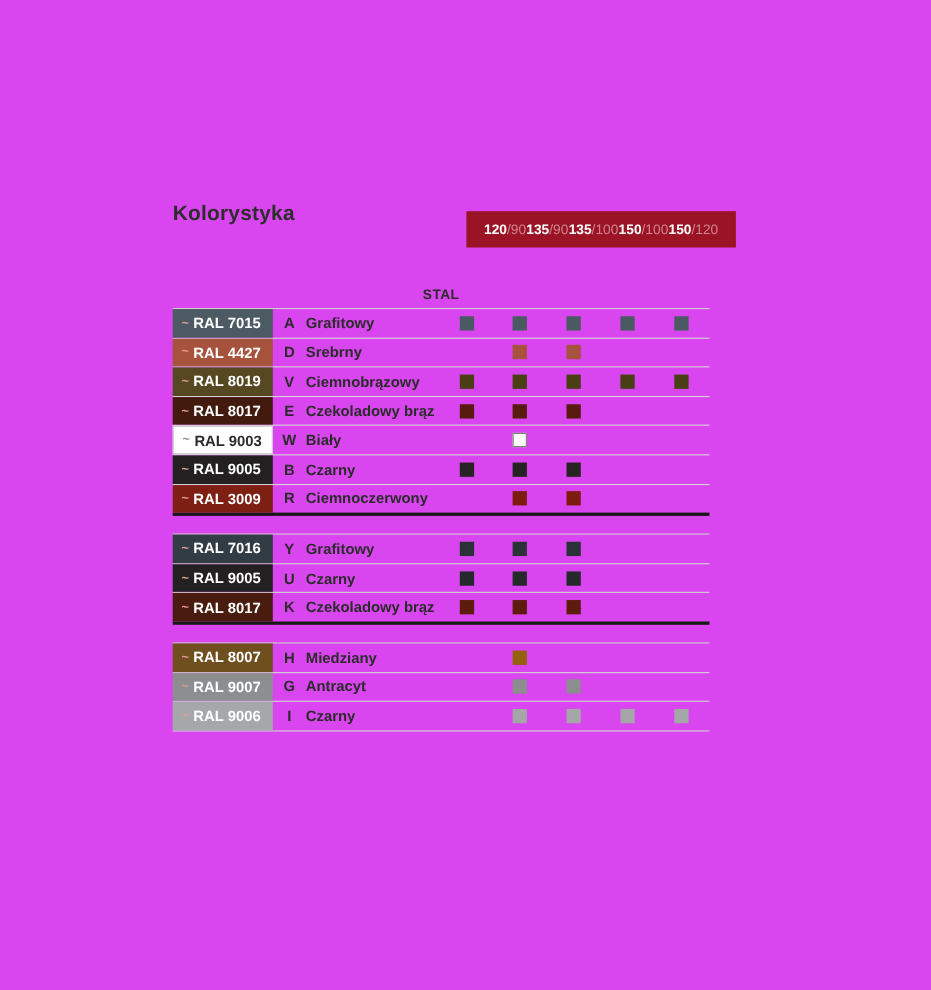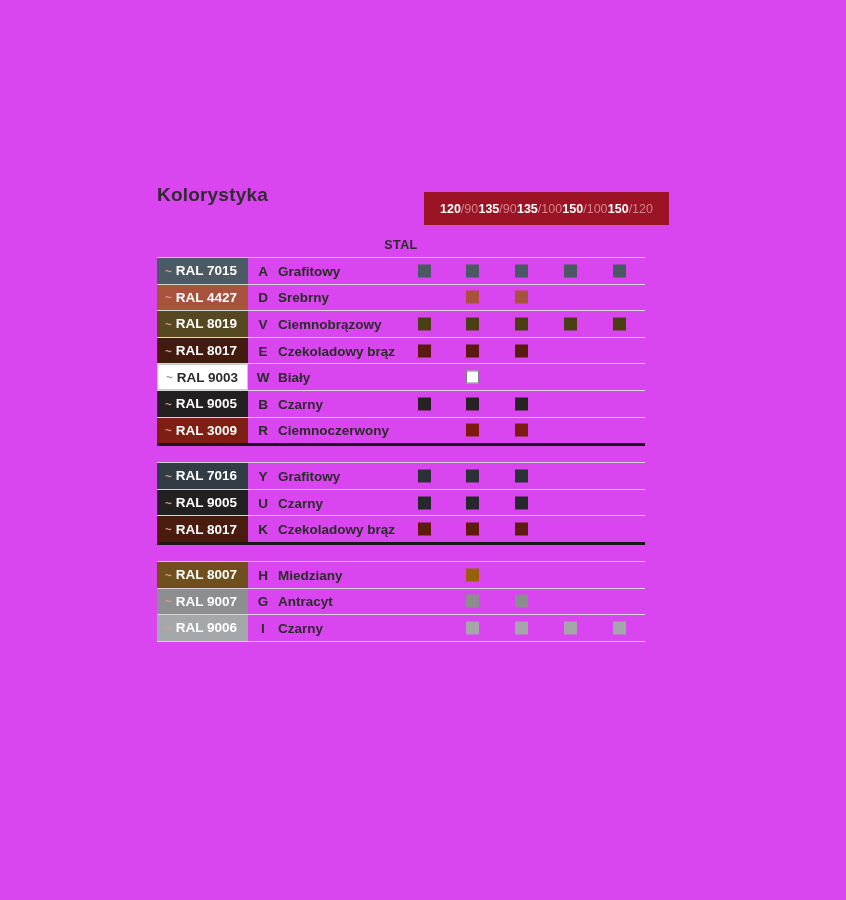"STAL" .color-table { top: 229px -> 252px }
